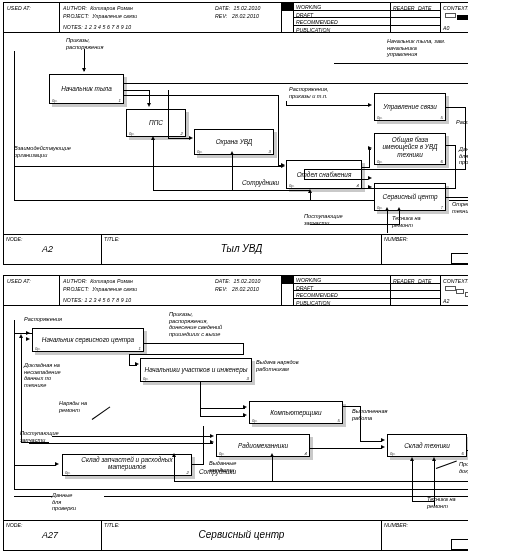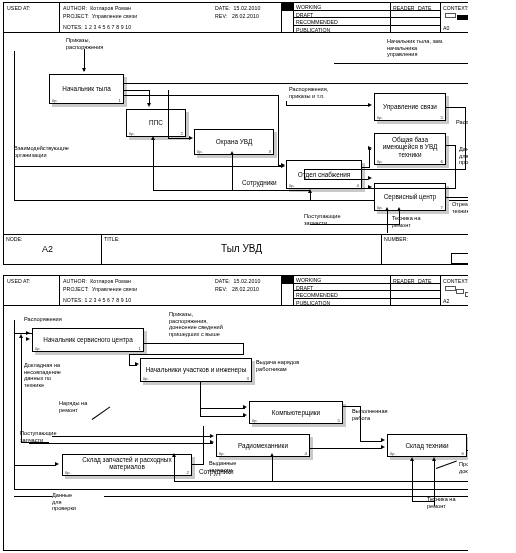"A2" .page { font-style: none -> italic }
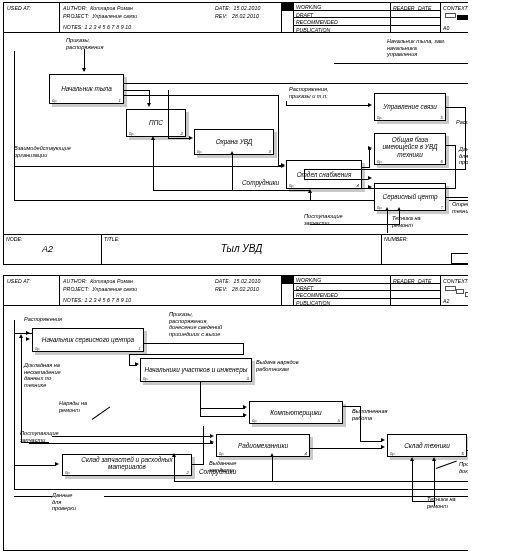"A27" div.ftr { html: none -> <div> <div> <span>NODE:</span> <span>A27</span> </div> <div> <span>TITLE:</span> <span>Сервисный центр</span> </div> <div> <span>NUMBER:</span> <span></span> </div> </div> }
